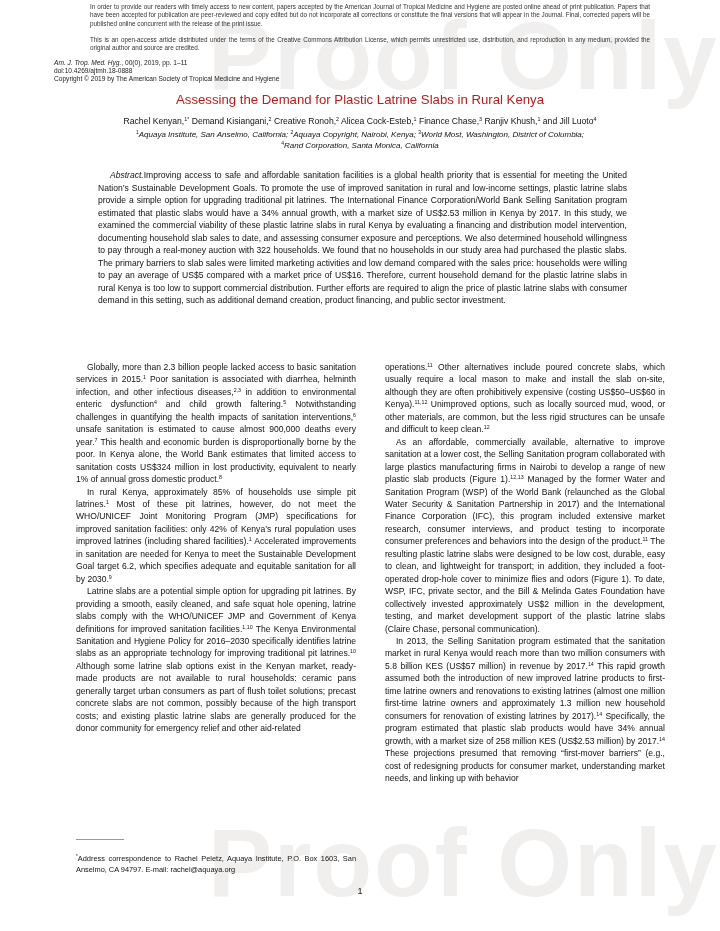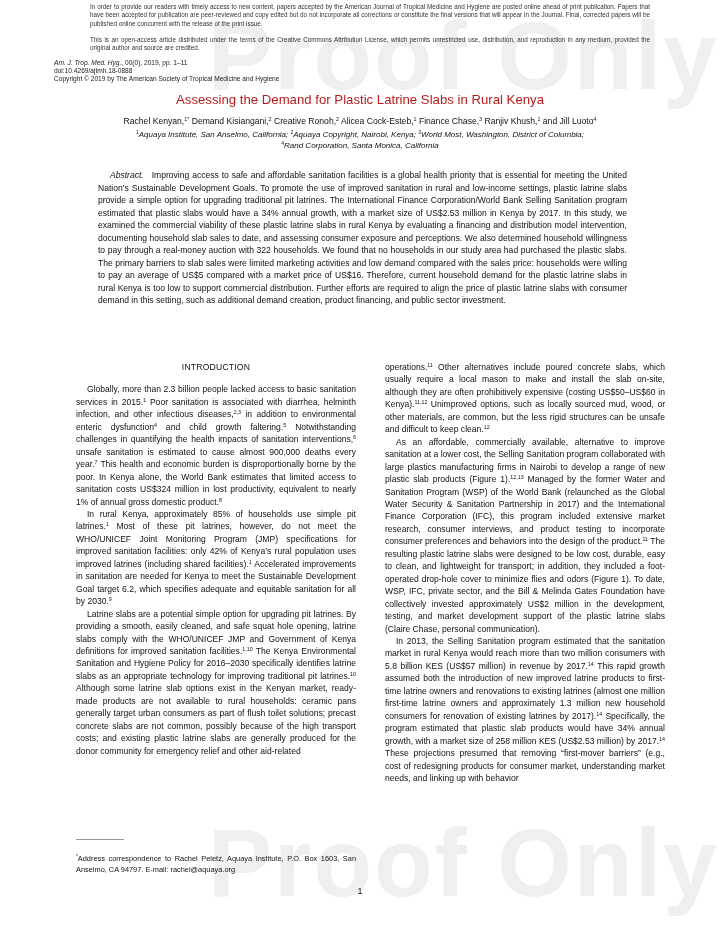"Abstract." .abstract .label { margin-right: 8px -> 0 }
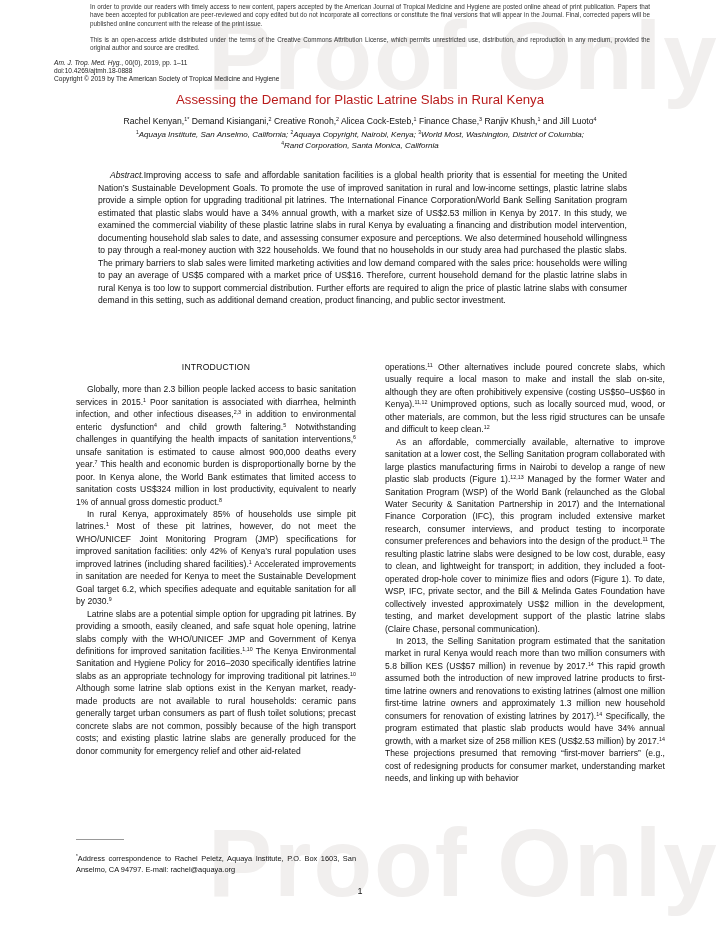"INTRODUCTION" div.section-heading { html: <div>INTRODUCTION</div> -> none }
